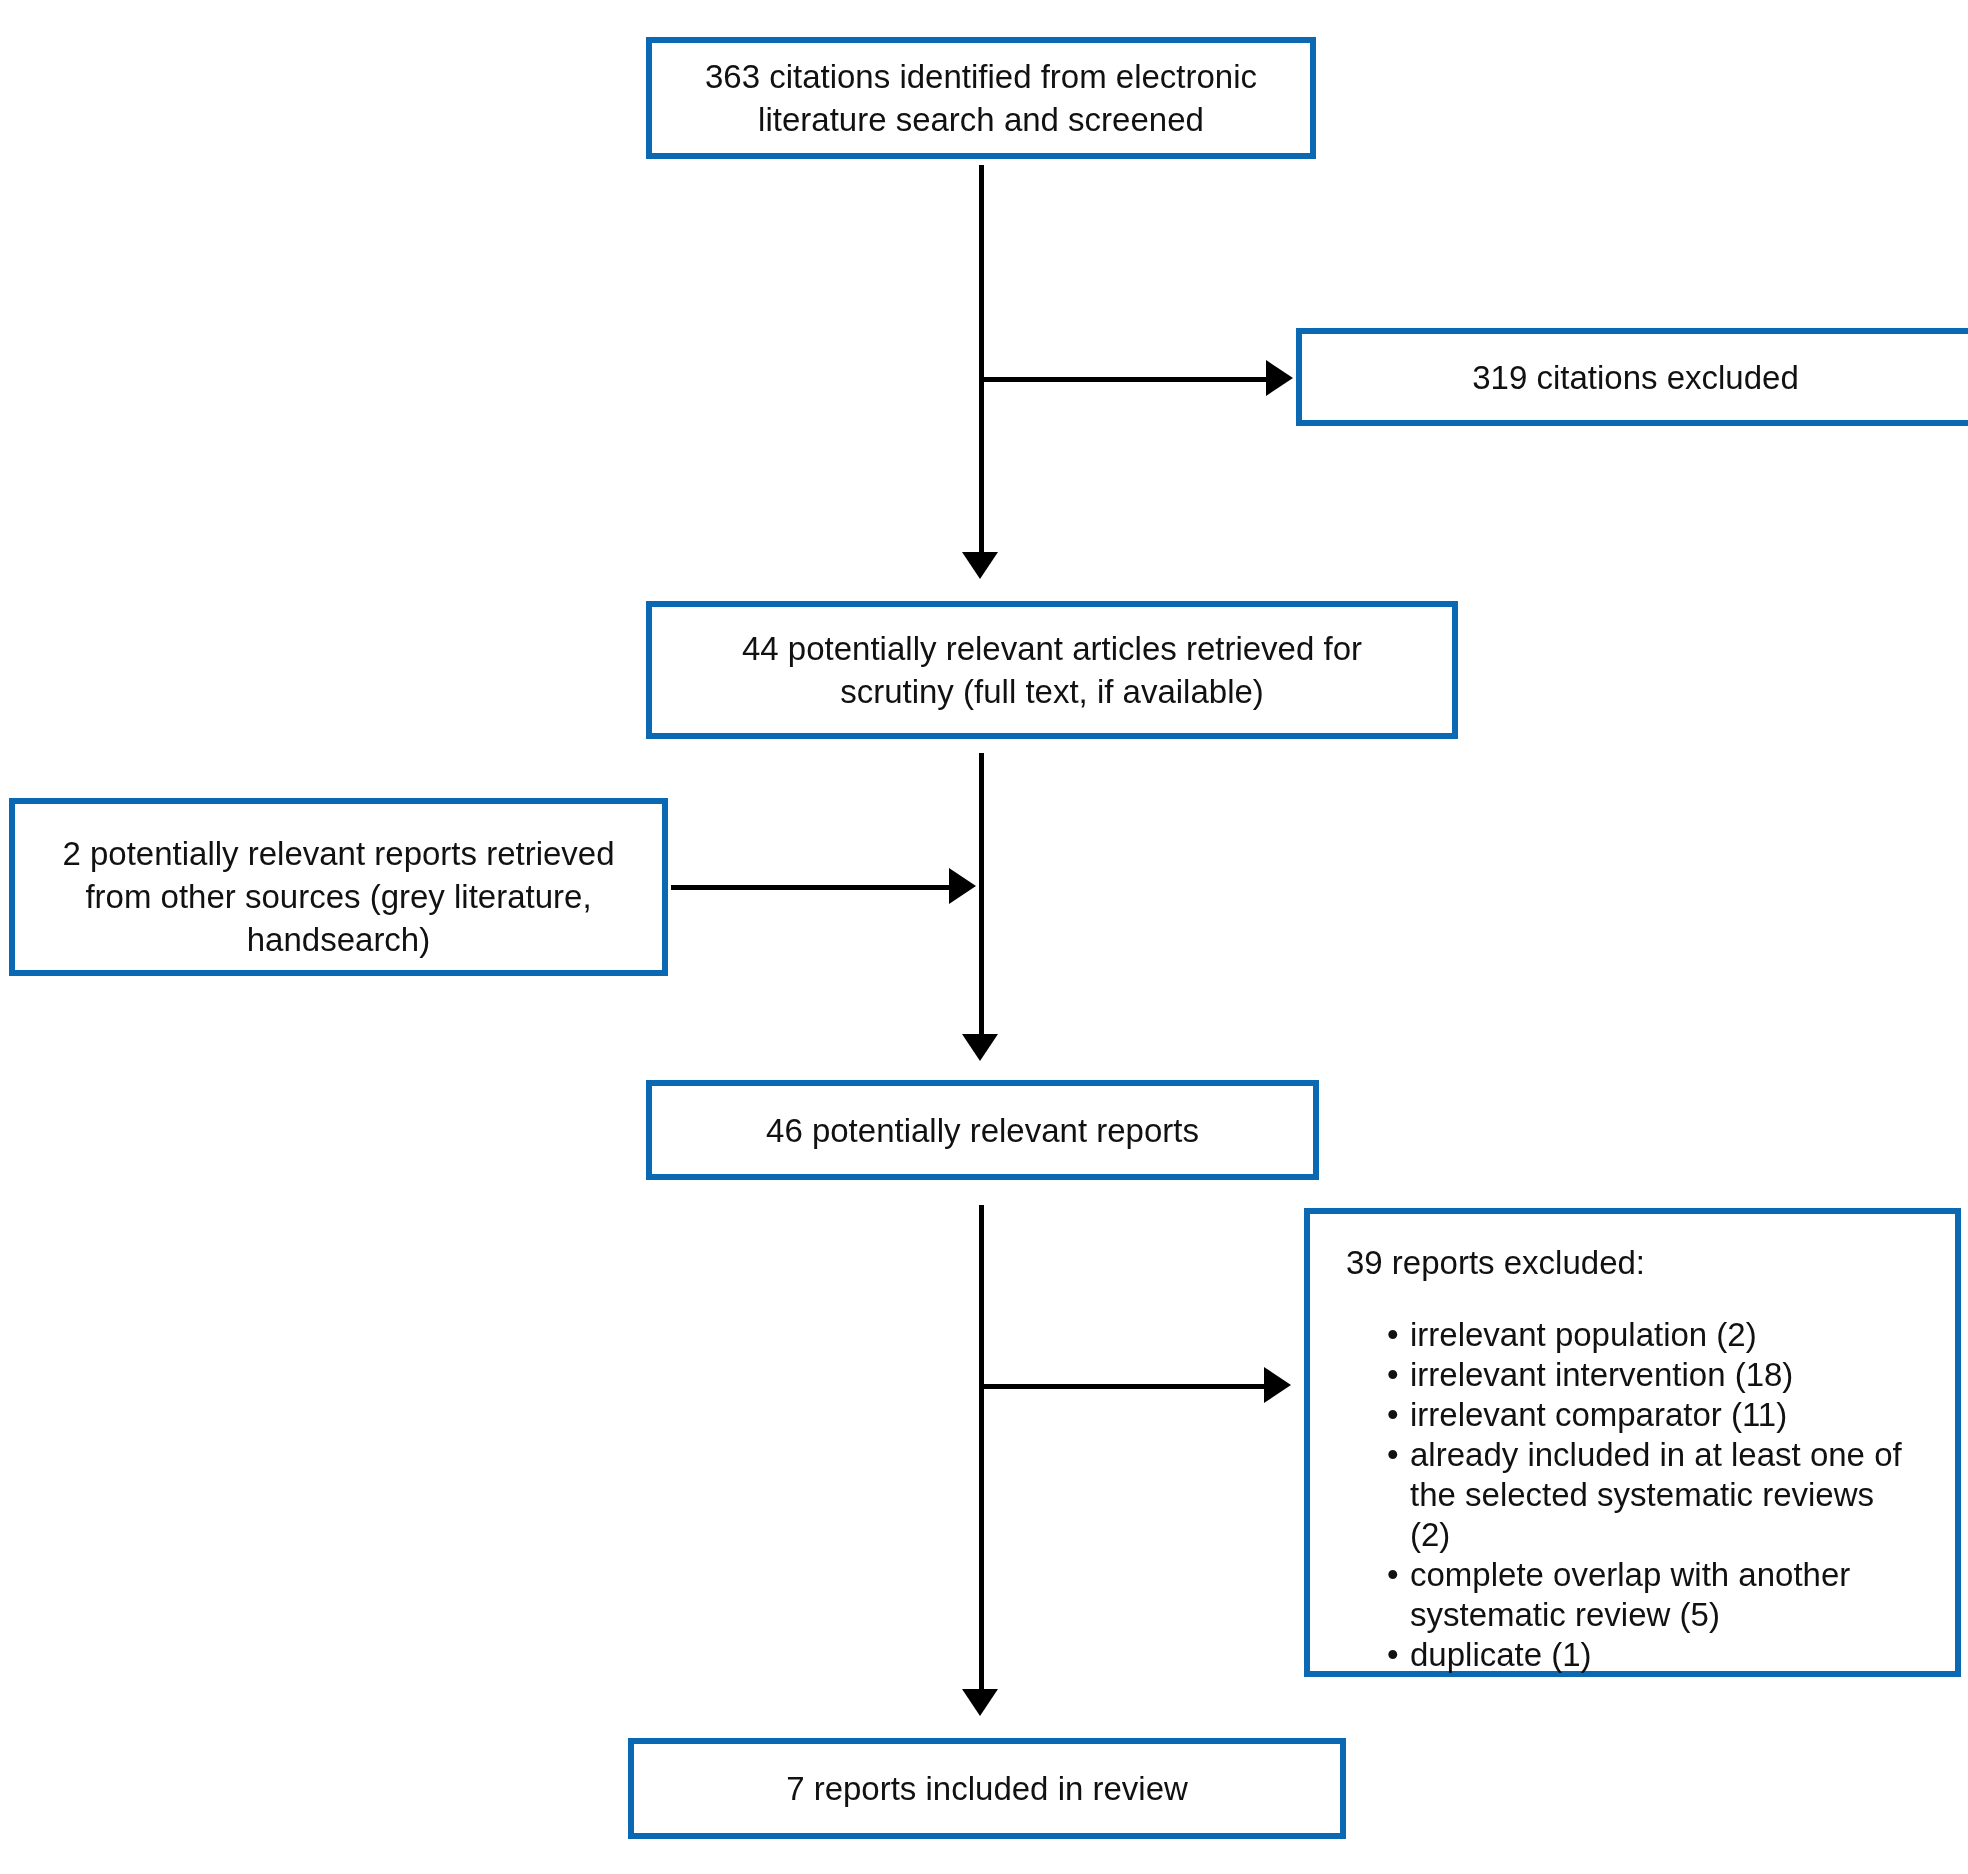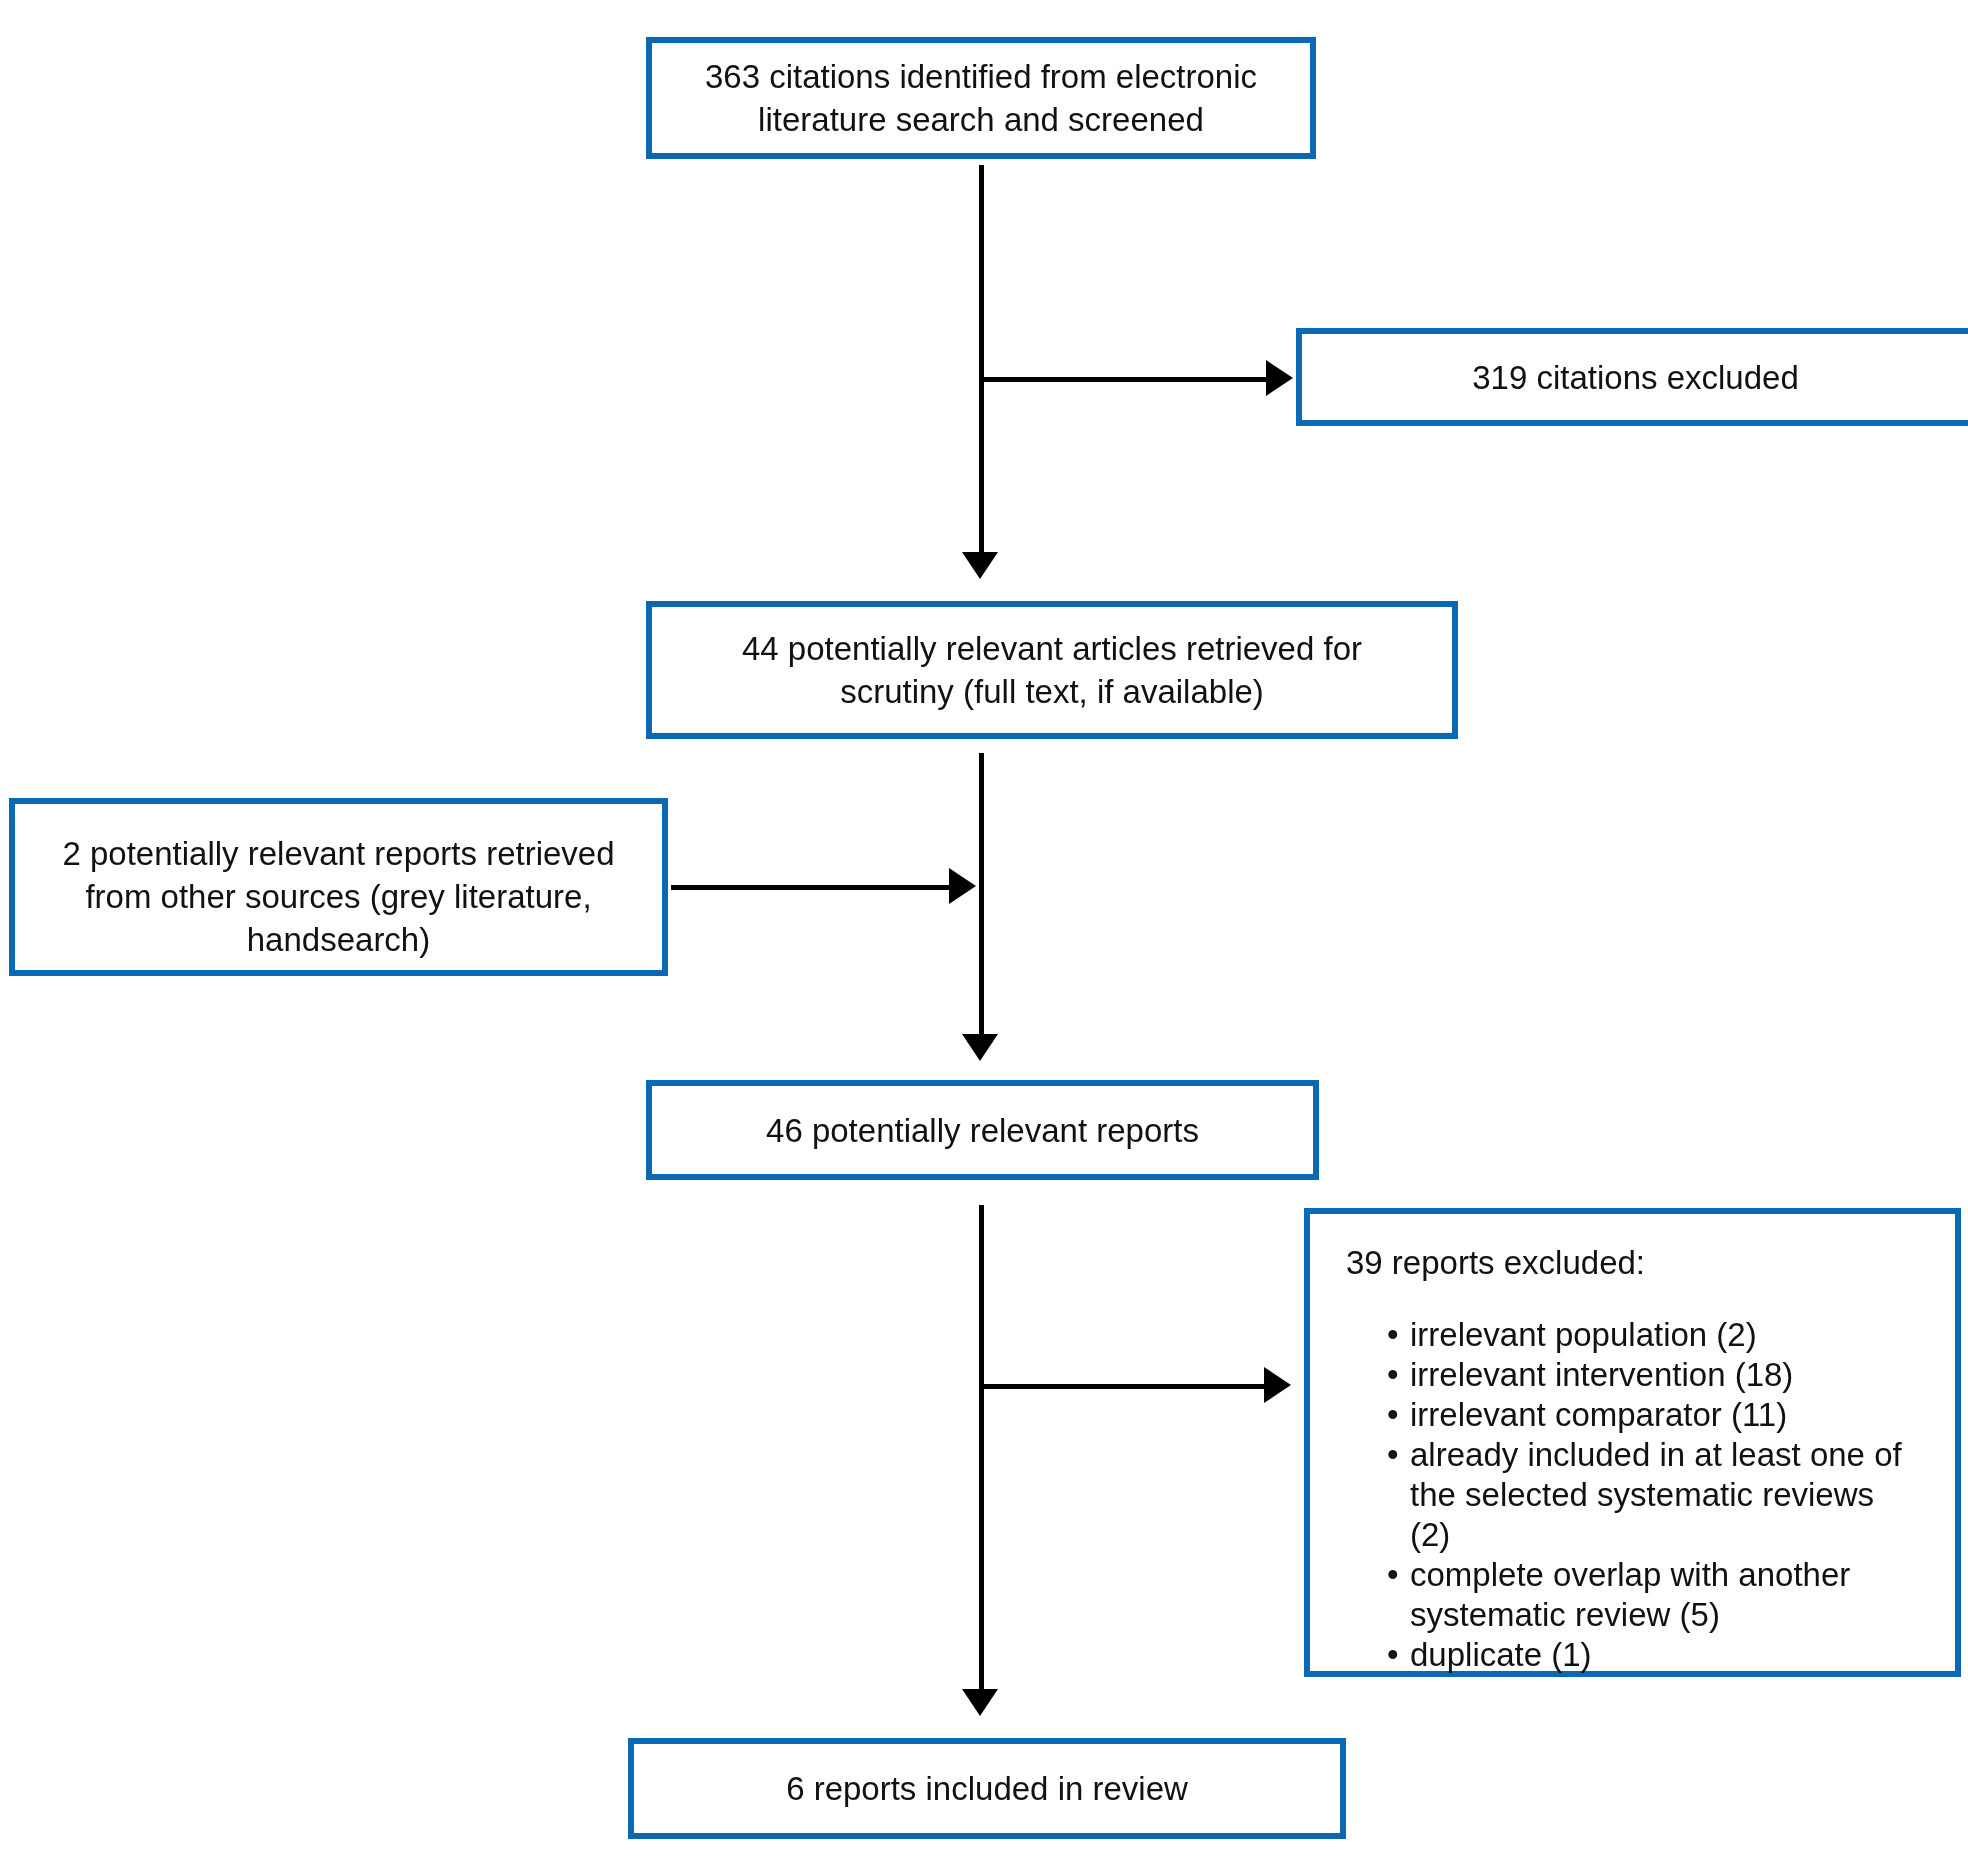"6 reports included in review" span.box-text { text: 6 -> 7 }
